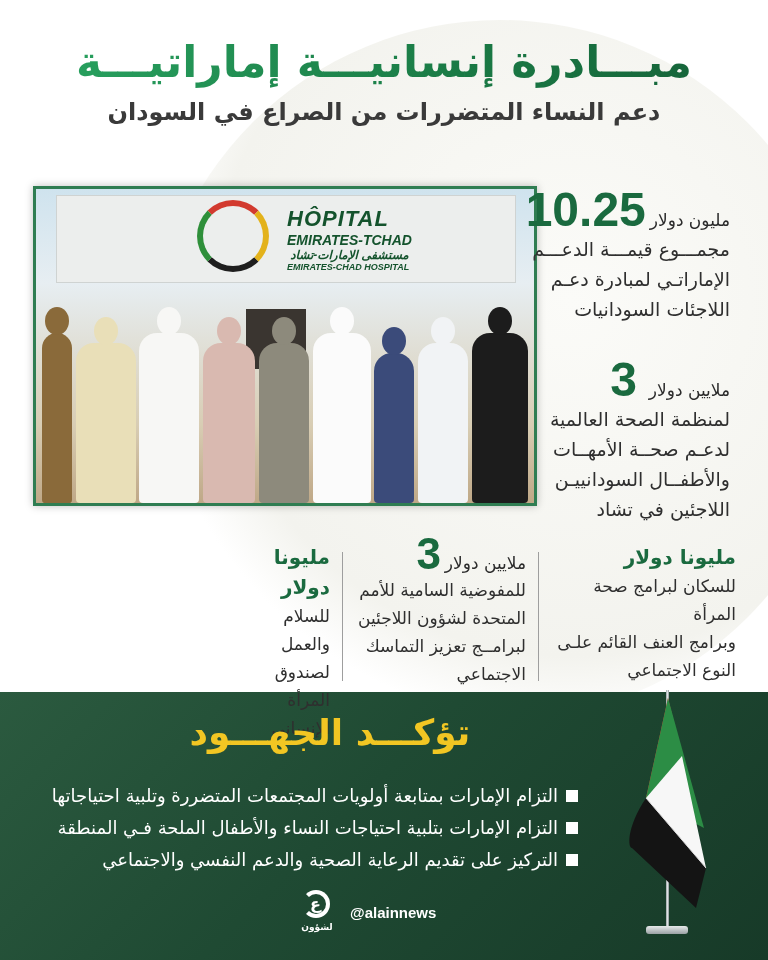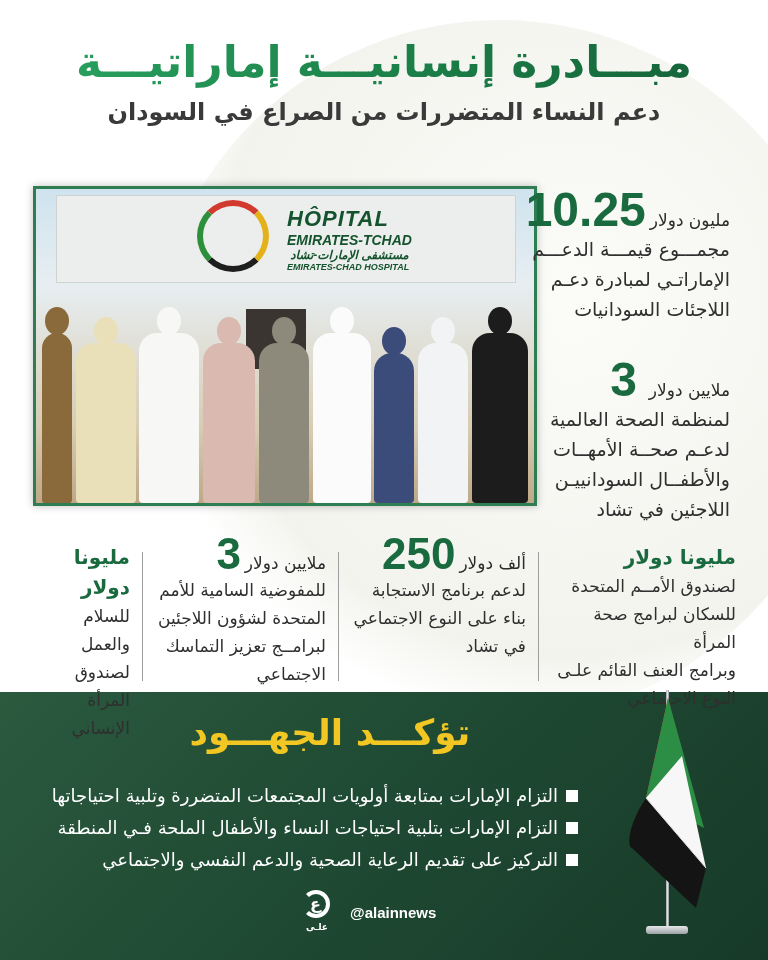"ألف دولار250" div.col { html: <div> <div></div> <div> <span>ألف دولار</span><span>250</span> </div> <div>لدعم برنامج الاستجابة</div> <div>بناء على النوع الاجتماعي</div> <div>في تشاد</div> </div> -> none }
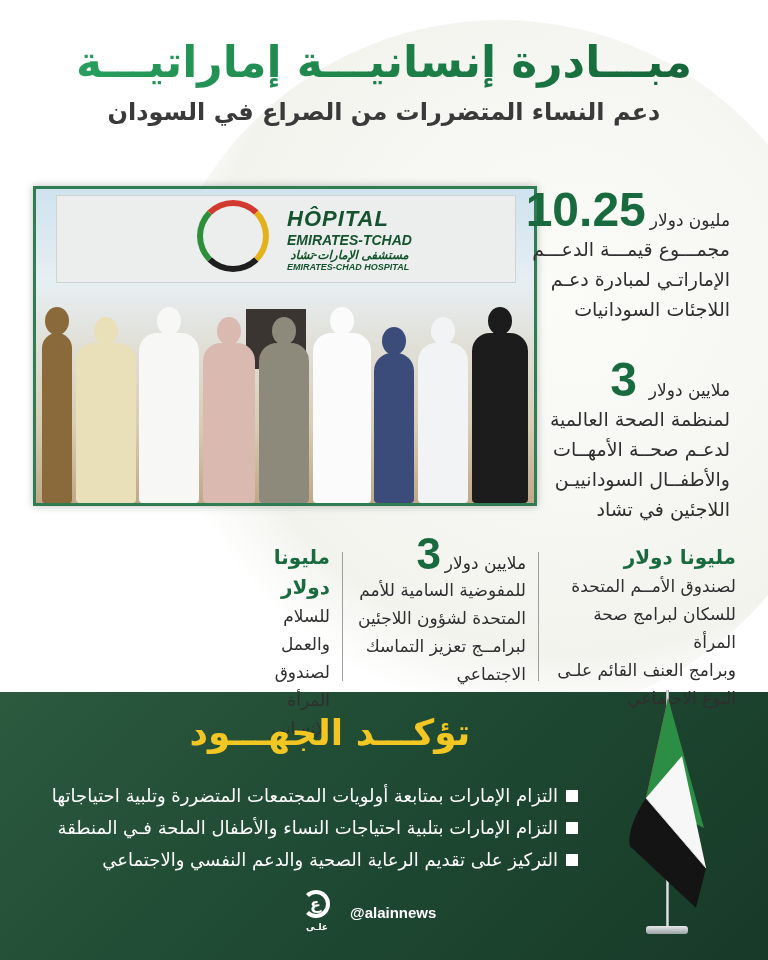"لصندوق الأمــم المتحدة" div.desc { html: <div>لصندوق الأمــم المتحدة</div> -> none }
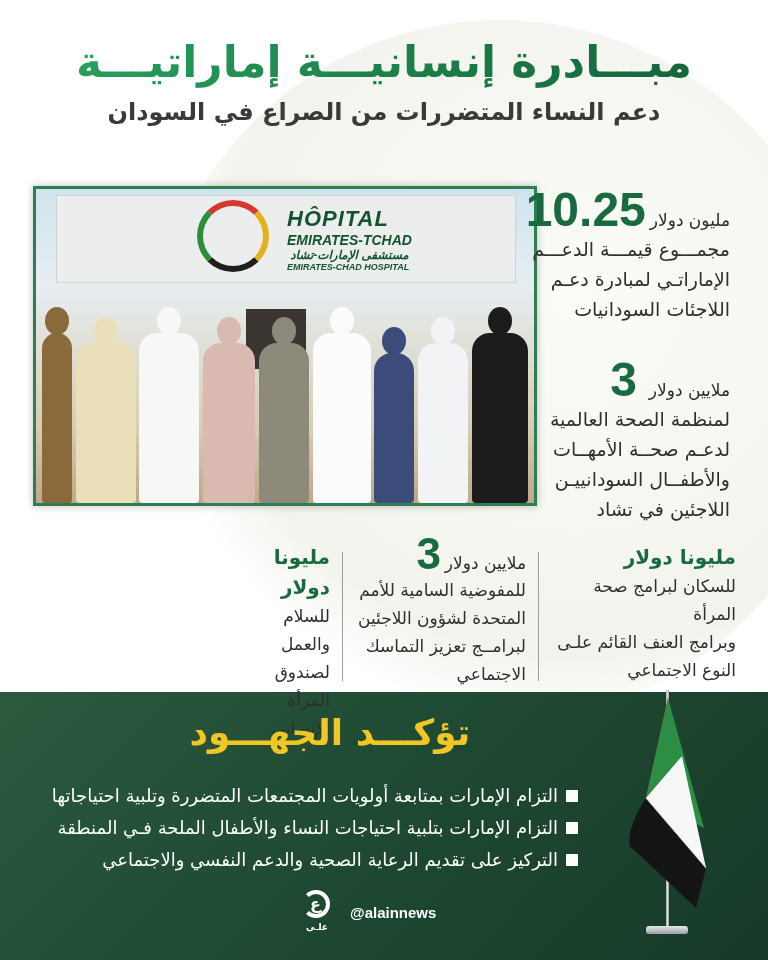"علـى" div.word { text: علـى -> لشؤون }
